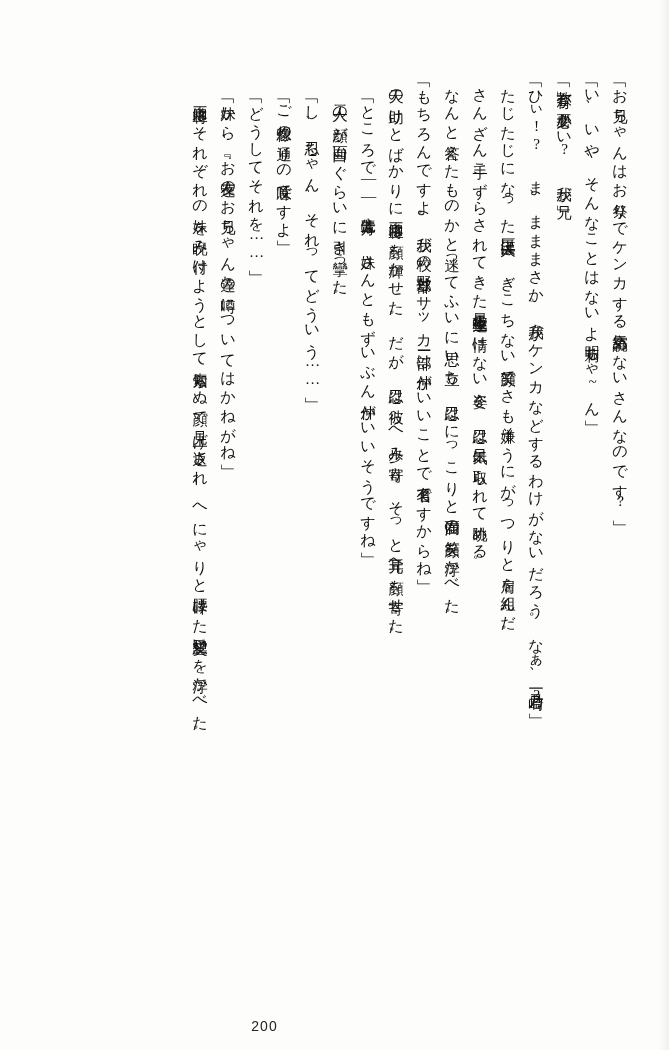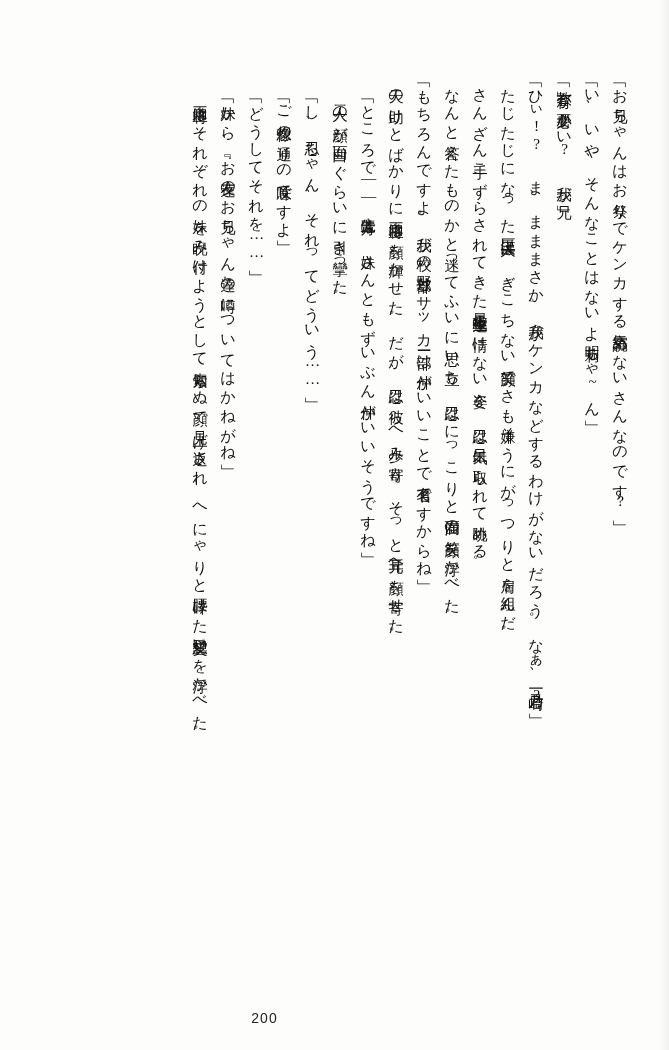"200" .page-number { bottom: 24px -> 16px }
